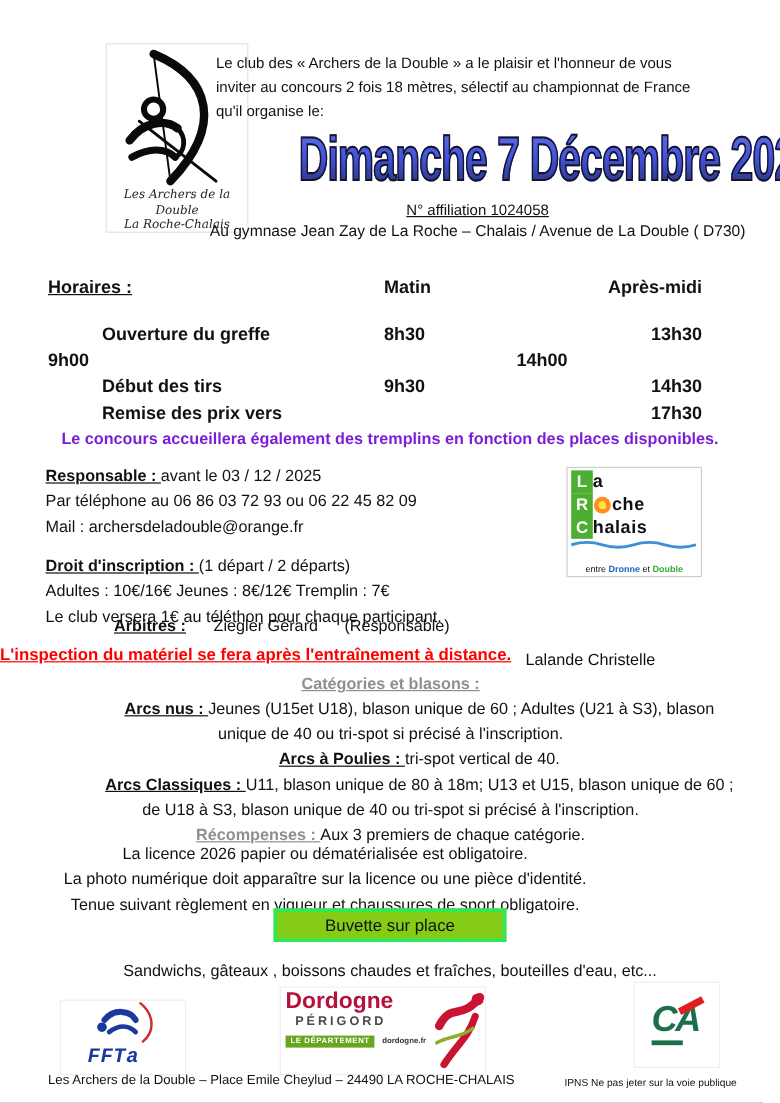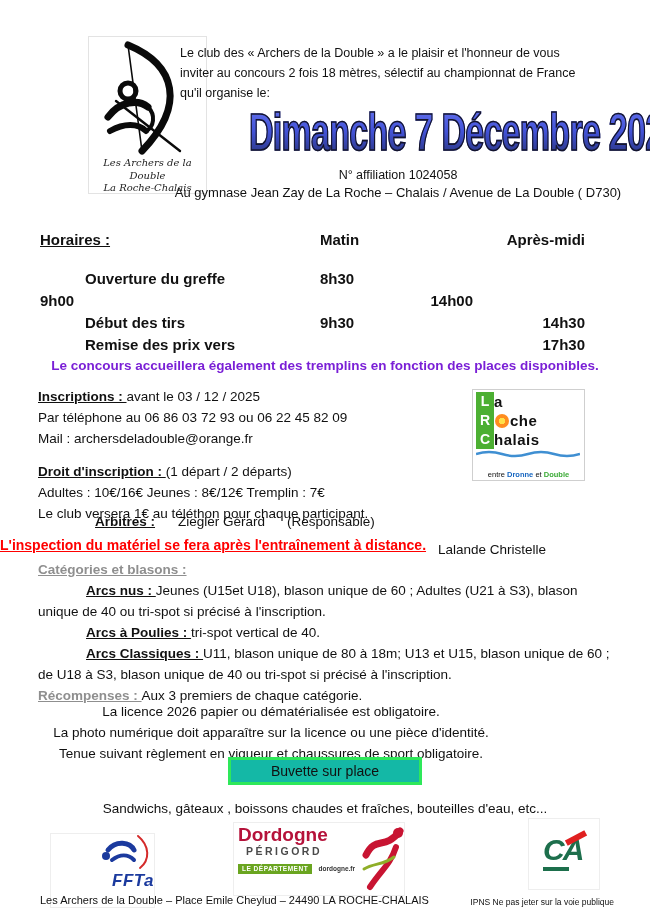"N° affiliation 1024058" .affiliation { text-decoration: none -> underline }
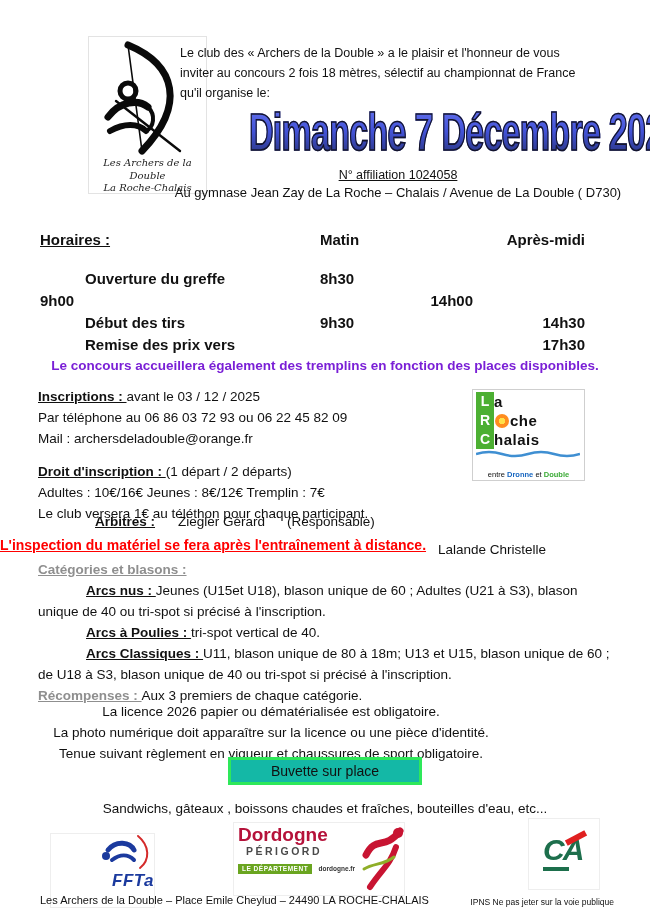"13h30" span.c3 { html: none -> <span>13h30</span> }
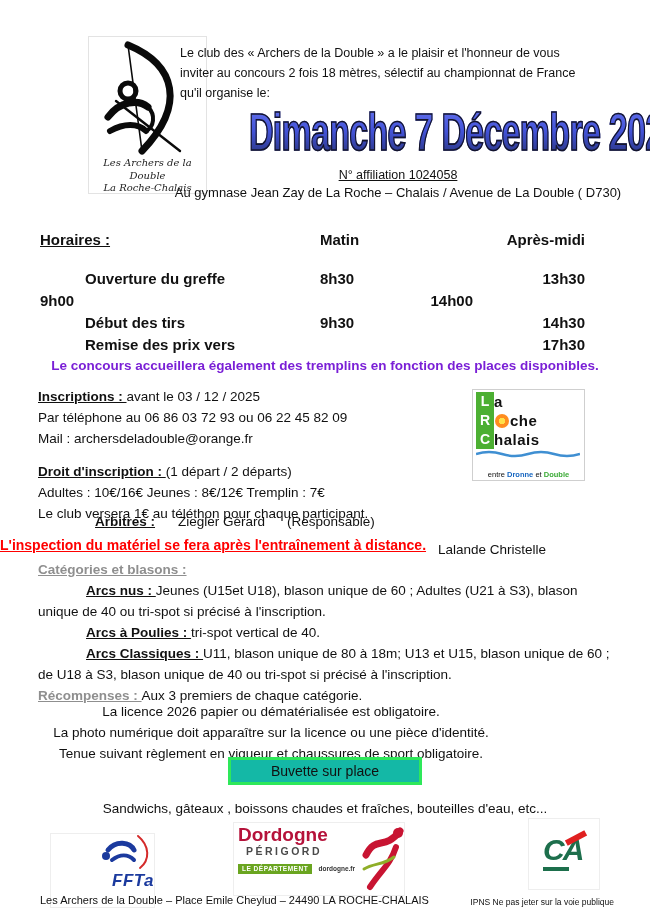"Inscriptions :" span.hd { text: Inscriptions -> Responsable }
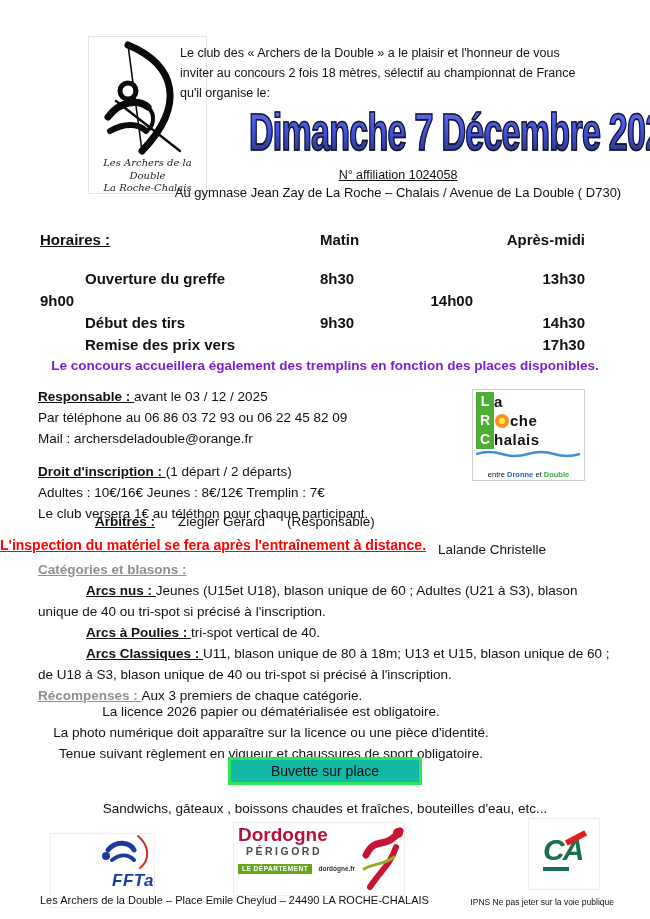"Catégories et blasons :" .b-cat p { text-align: none -> center }
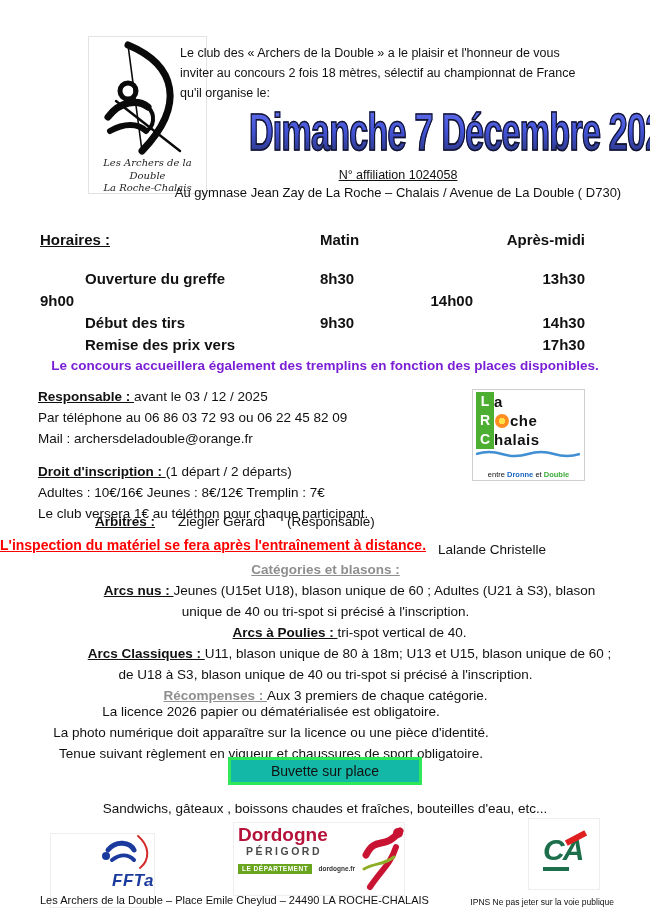"Buvette sur place" .buvette-box { background: #14b8a6 -> #84cc16 }
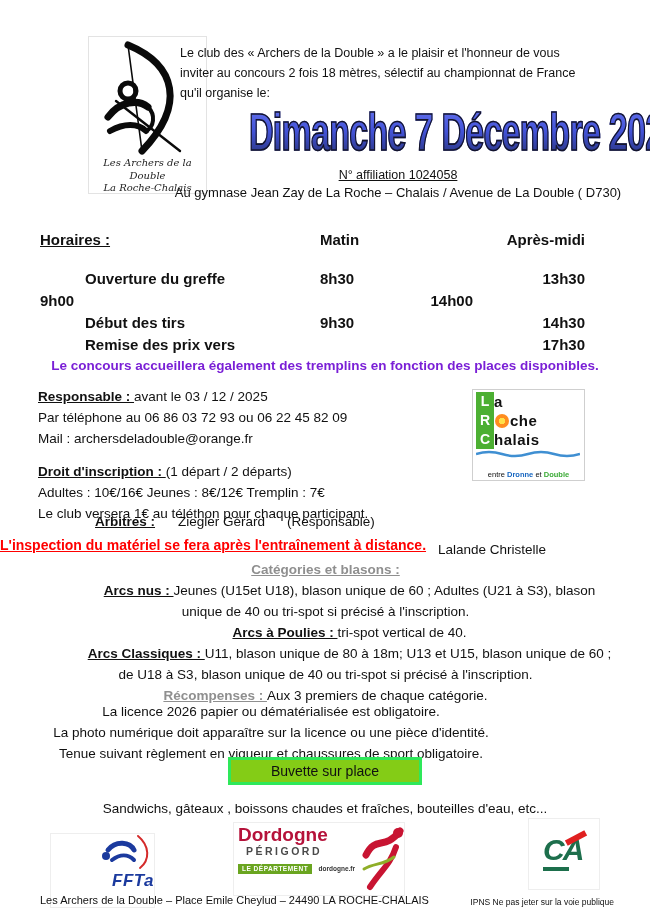"FFTa" .sp-ffta { font-family: none -> Liberation Mono, monospace; height: 75px -> 63px; text-align: right -> left }
